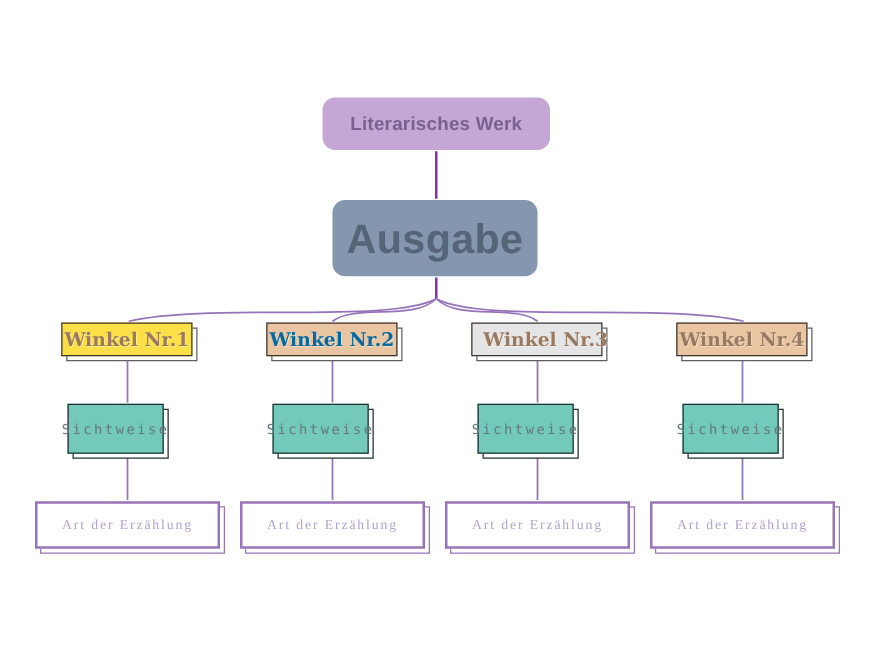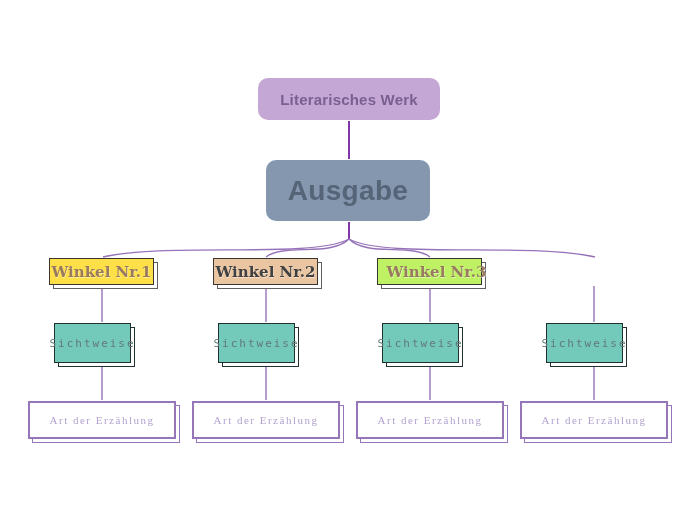"Ausgabe" .main { font-size: 28px -> 33px }
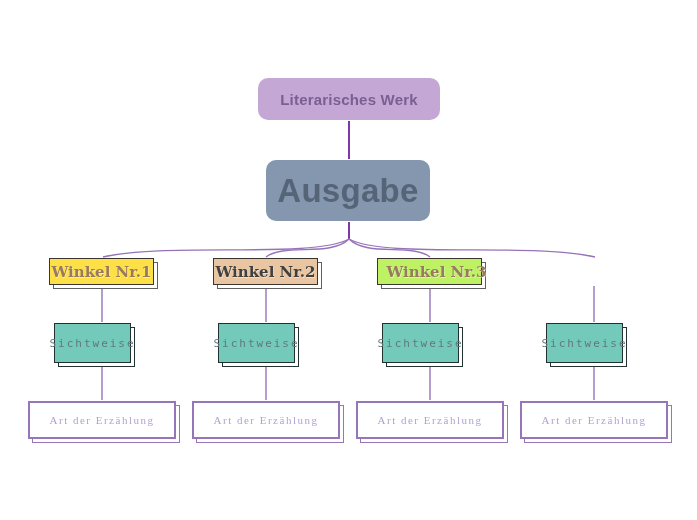"Winkel Nr.2" div.node { color: #404040 -> #0369a1 }
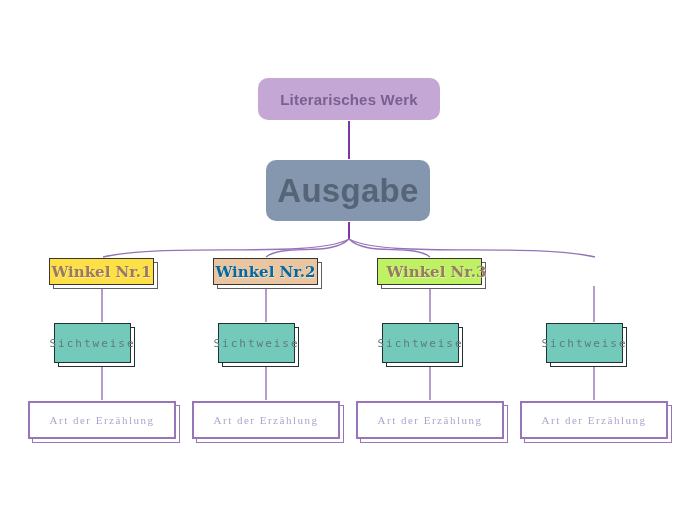"Winkel Nr.3" div.node { background-color: #bef264 -> #e5e5e5 }
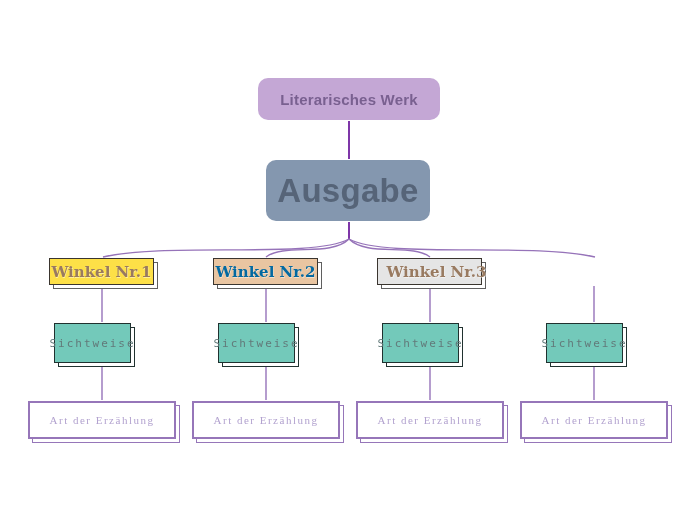"Winkel Nr.4" div.node { html: none -> <div>Winkel Nr.4</div> }
